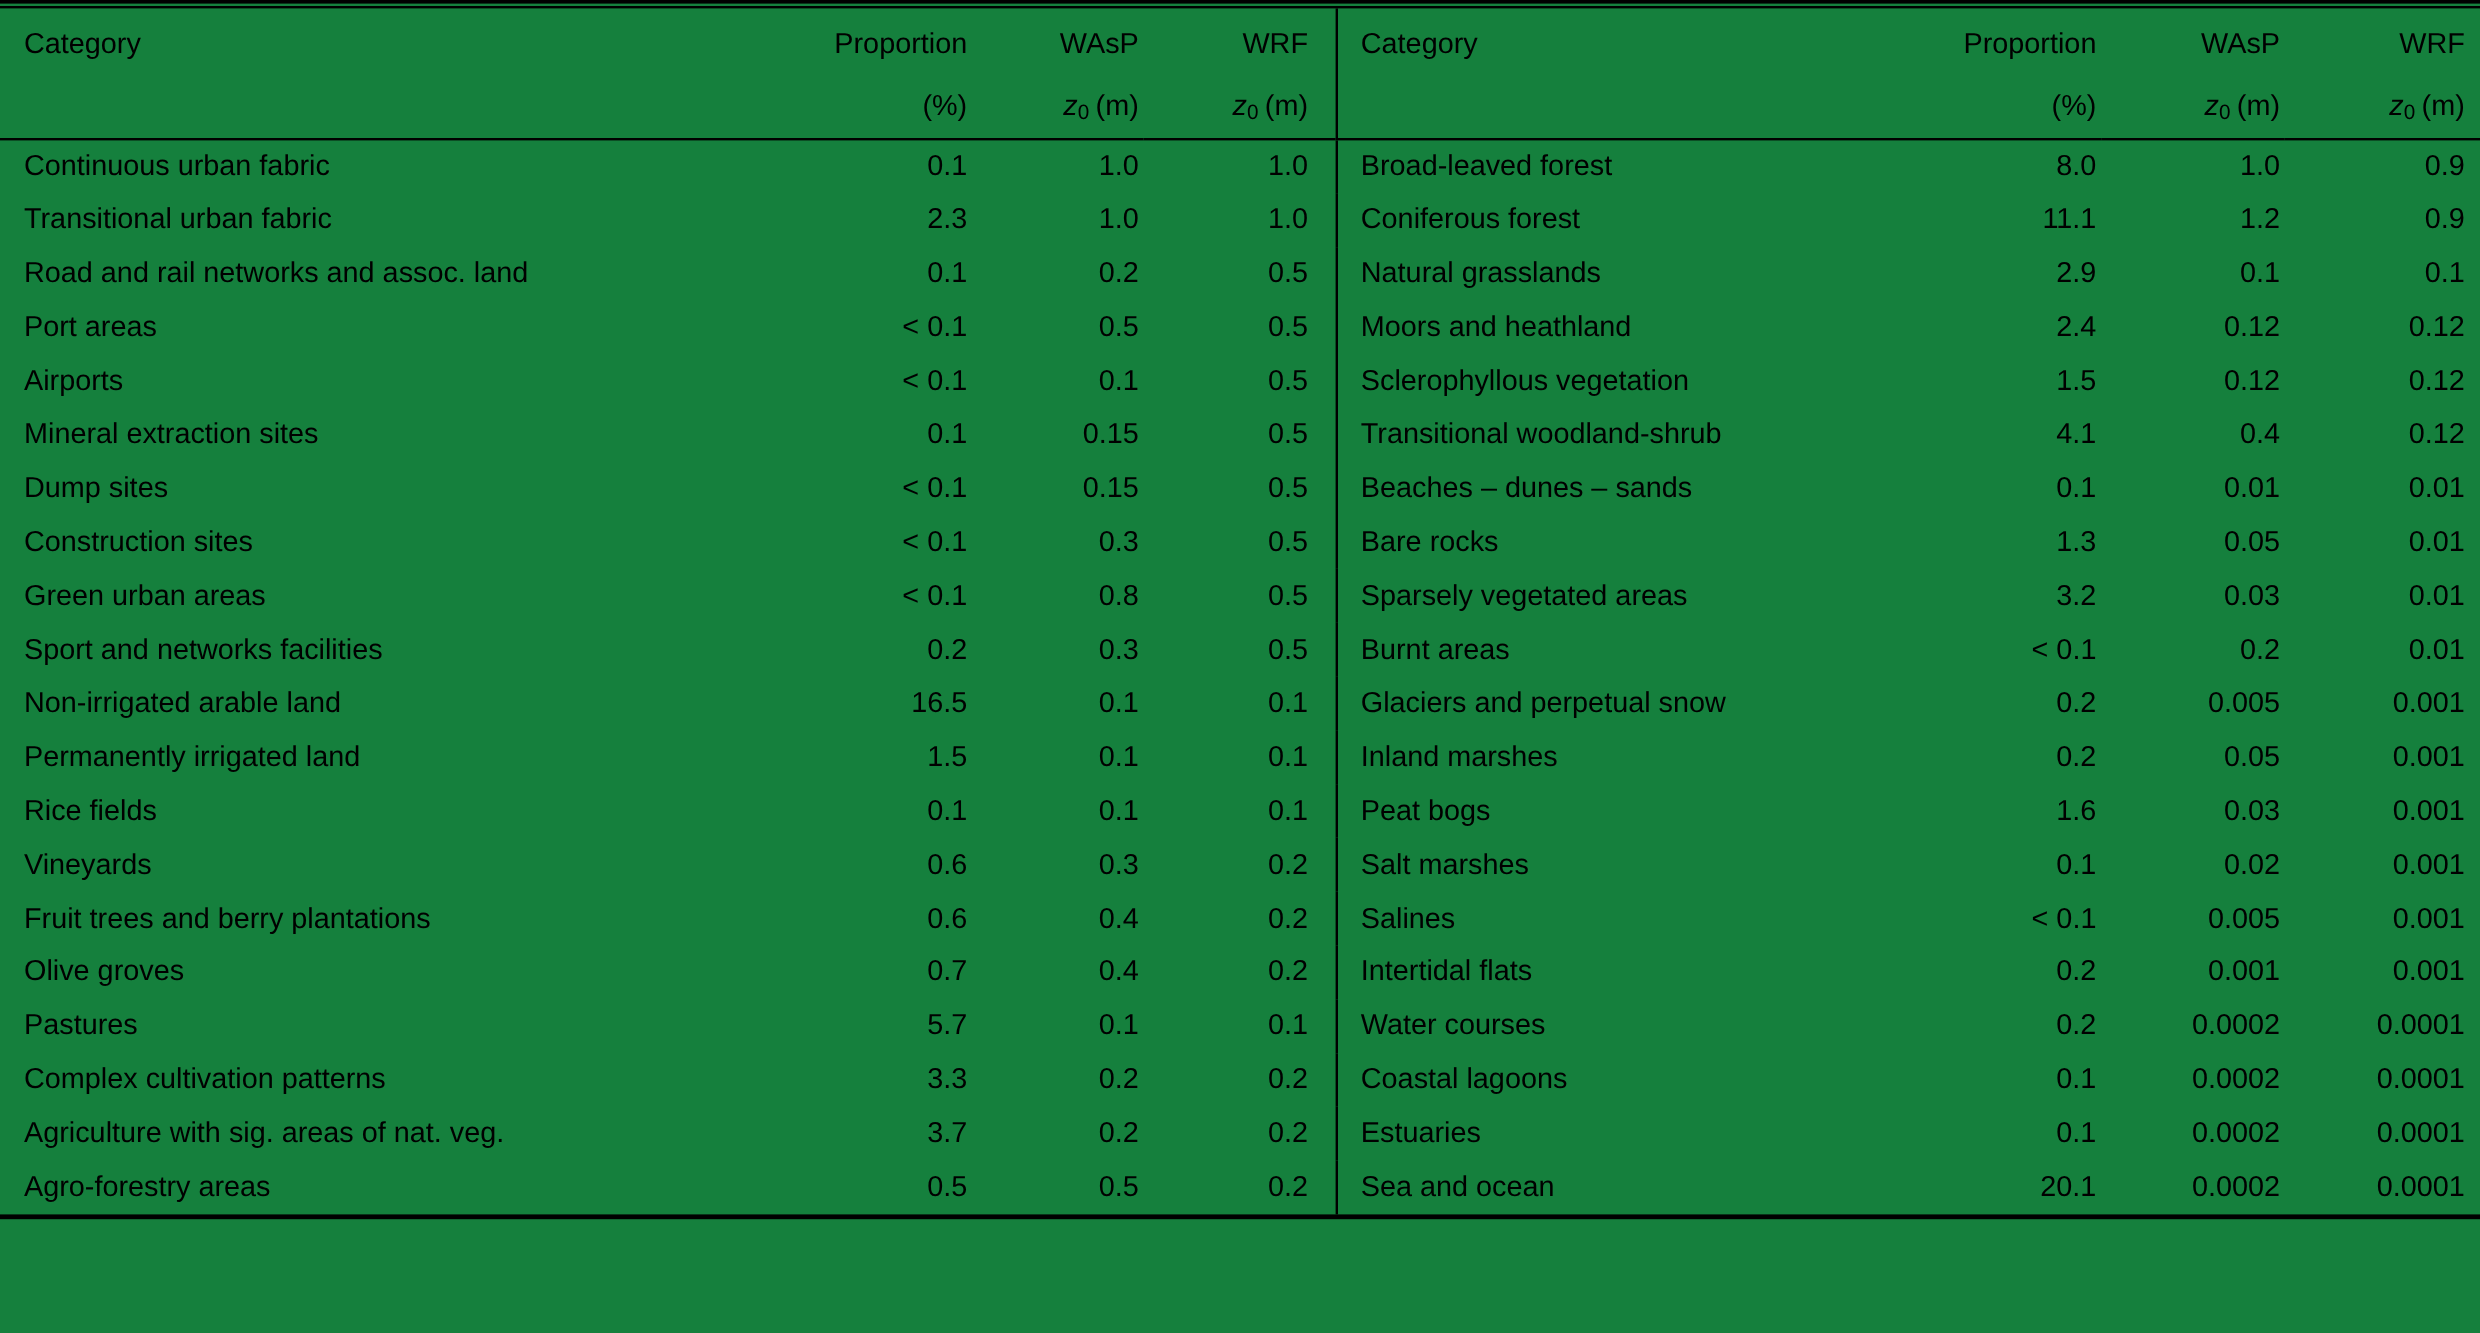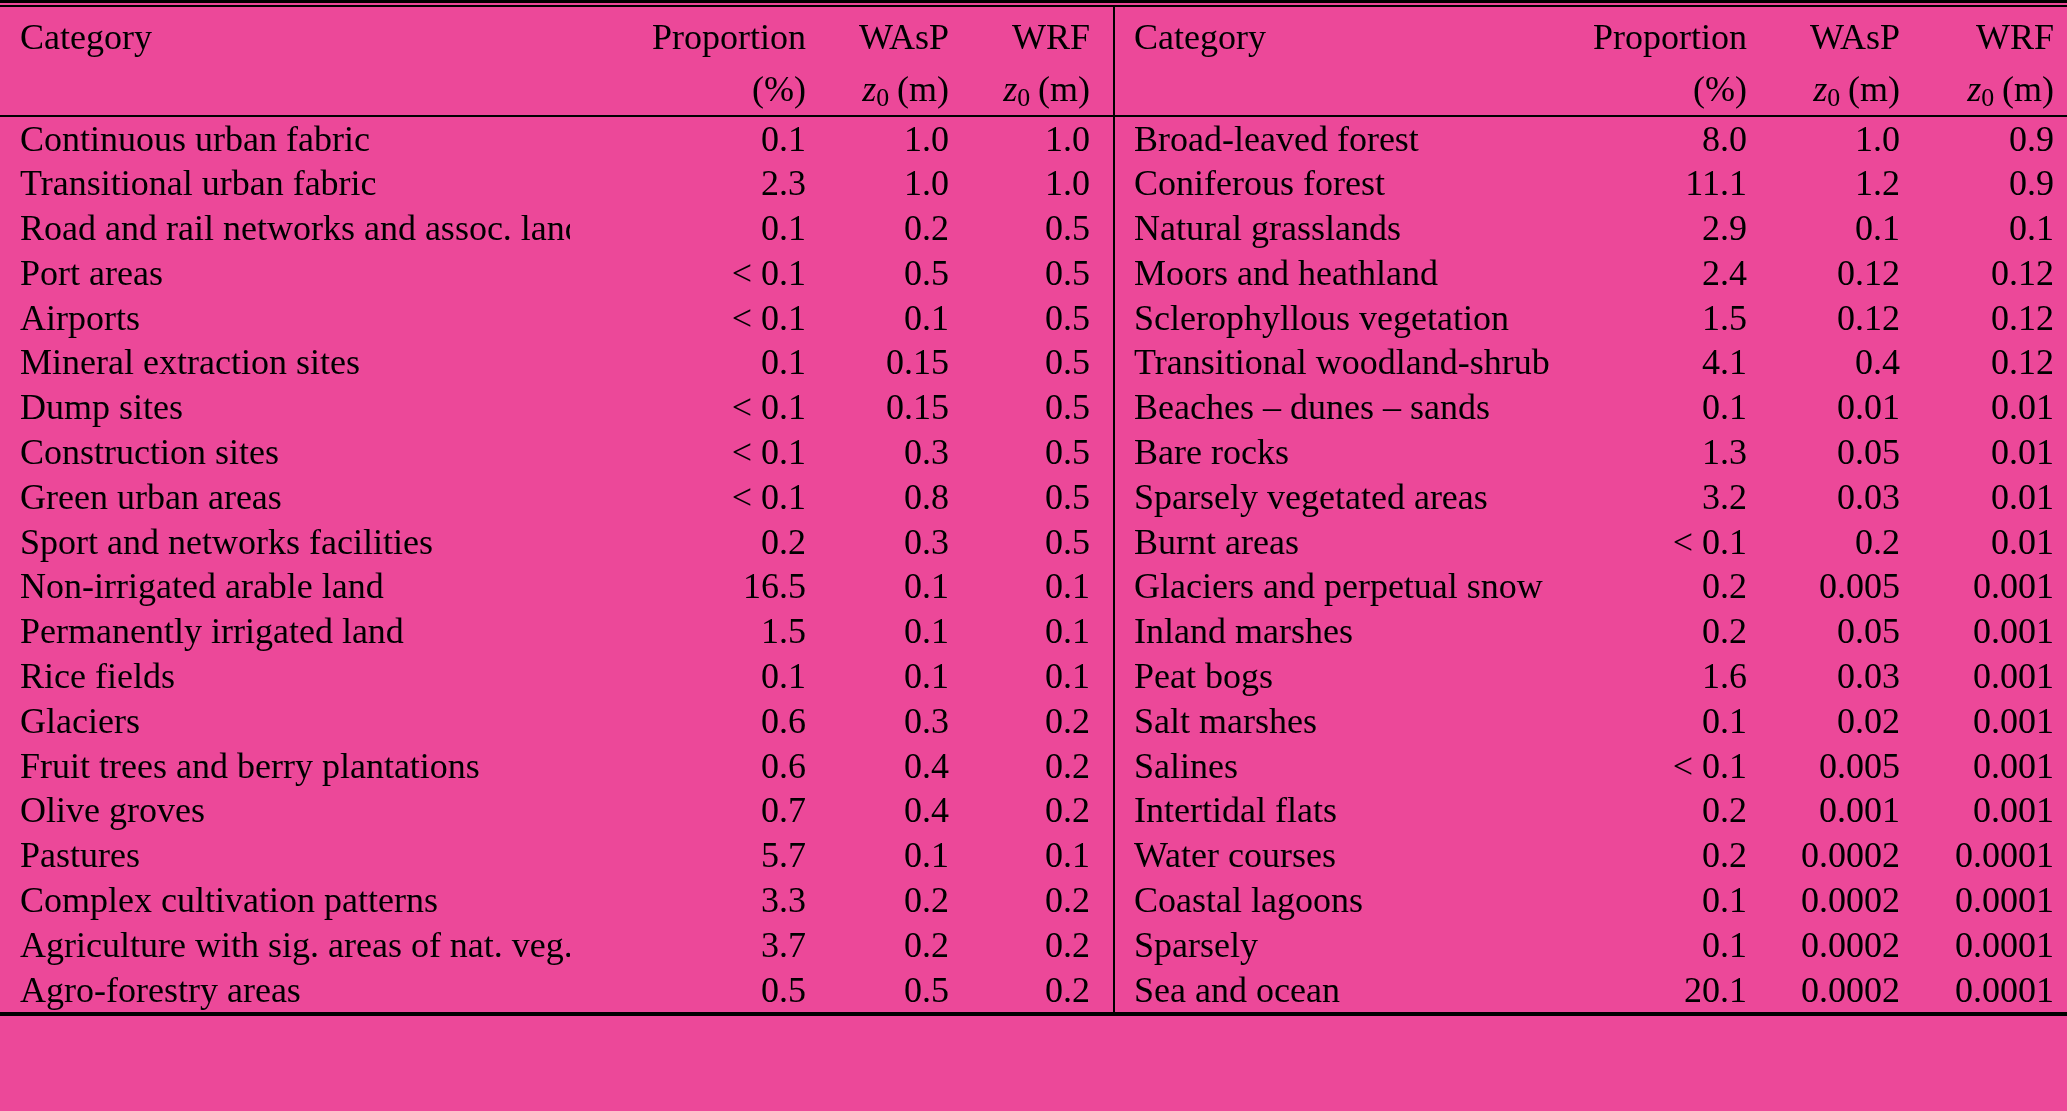"Category" .sheet { background: #ec4899 -> #15803d; font-family: Liberation Serif, serif -> Liberation Sans, sans-serif; font-size: 36px -> 24px }
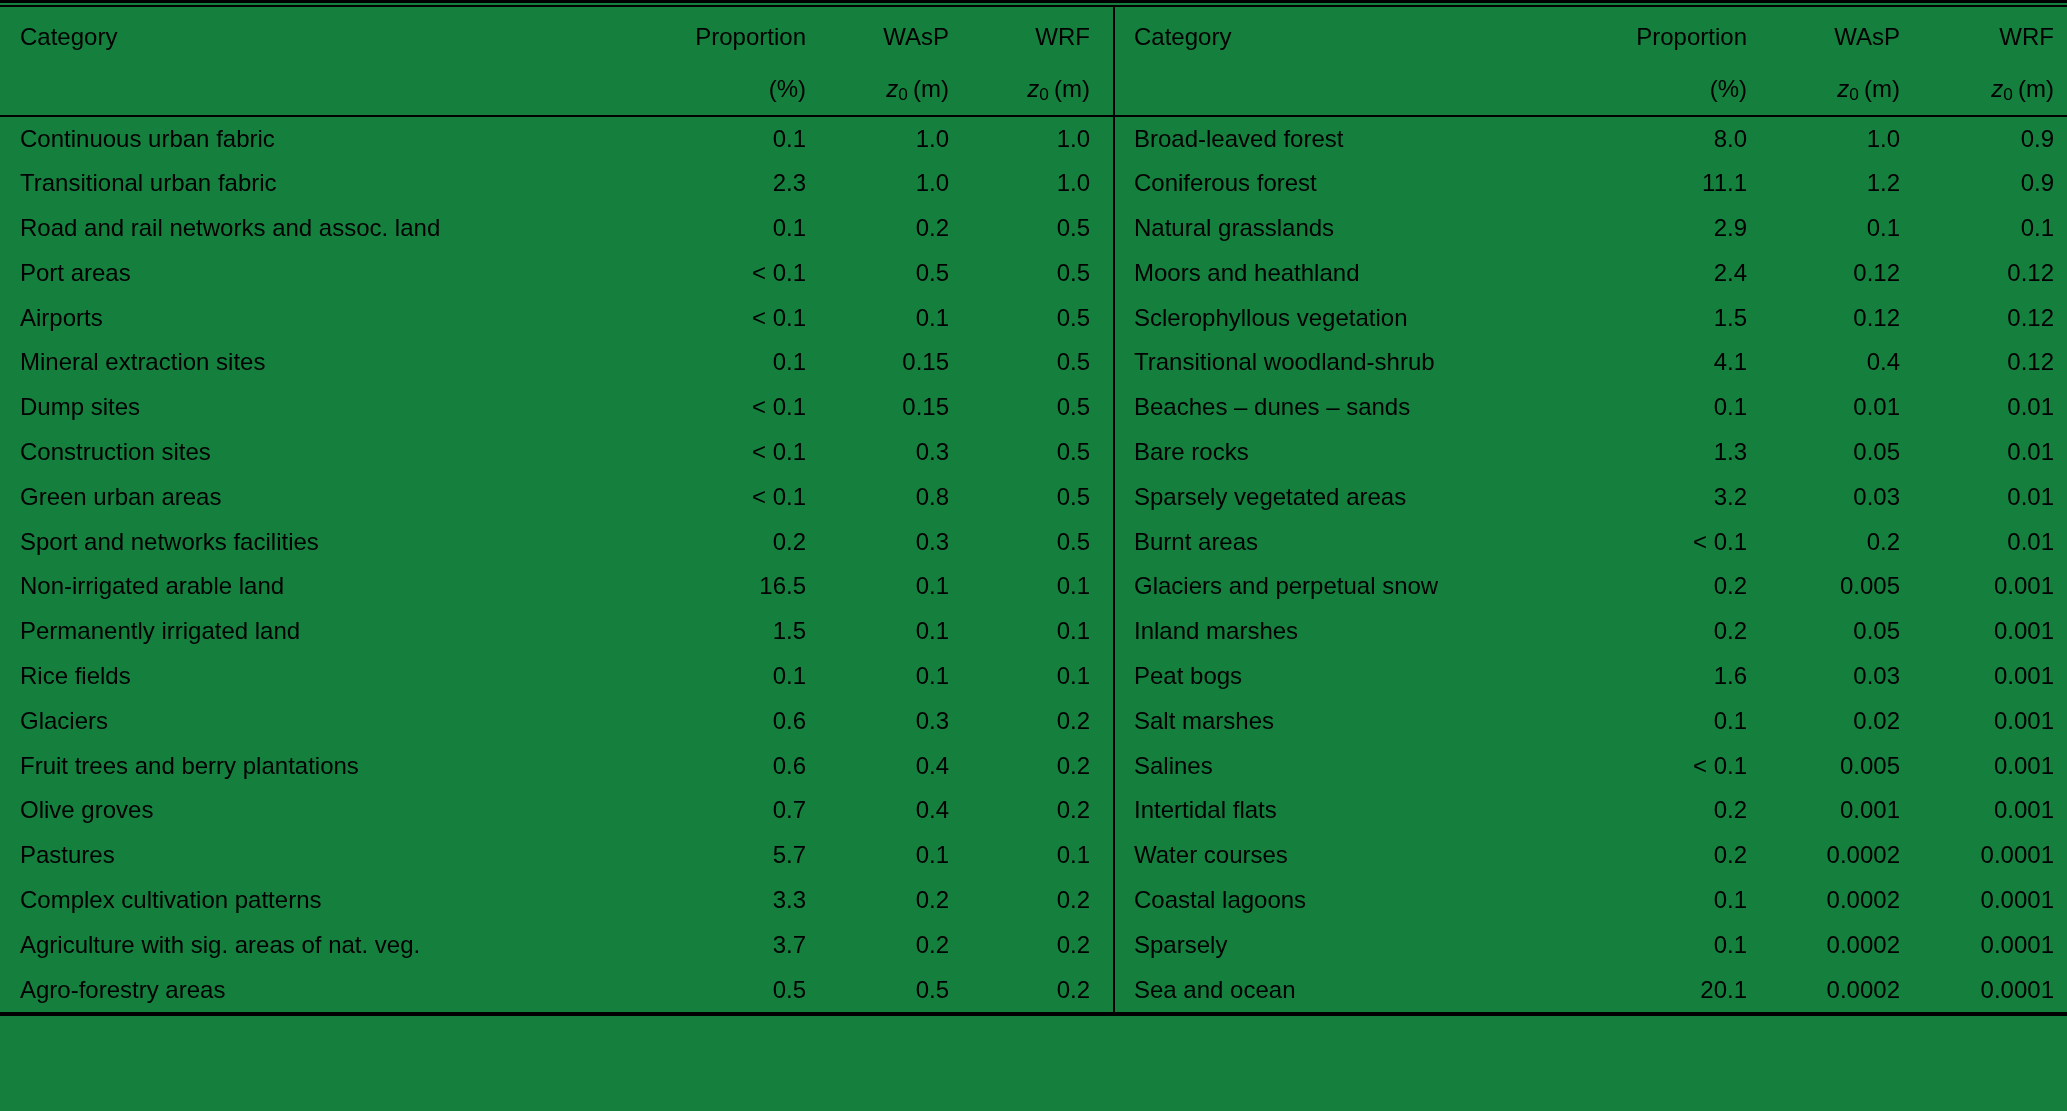"Glaciers" td.cat-left { text: Glaciers -> Vineyards }
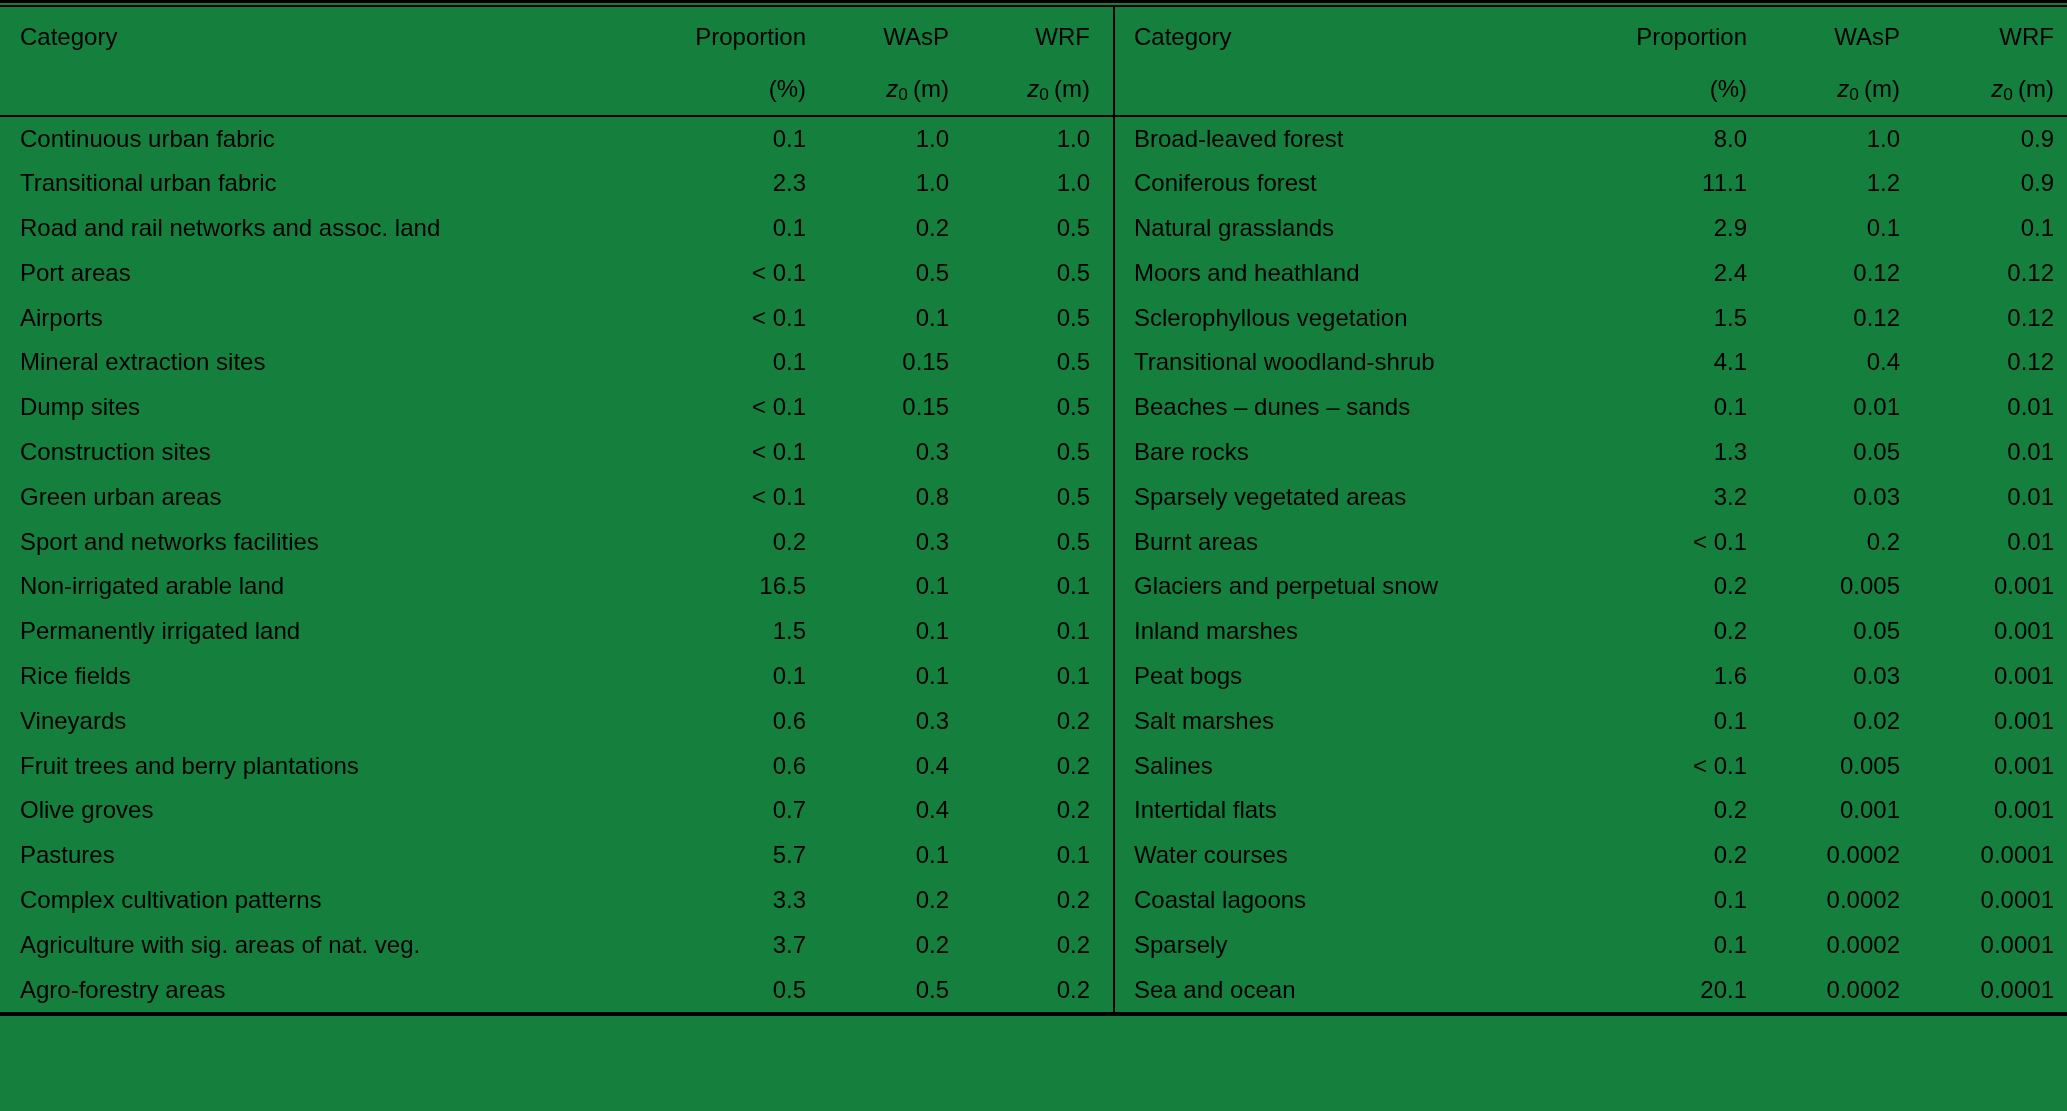"Sparsely" td.cat-right { text: Sparsely -> Estuaries }
